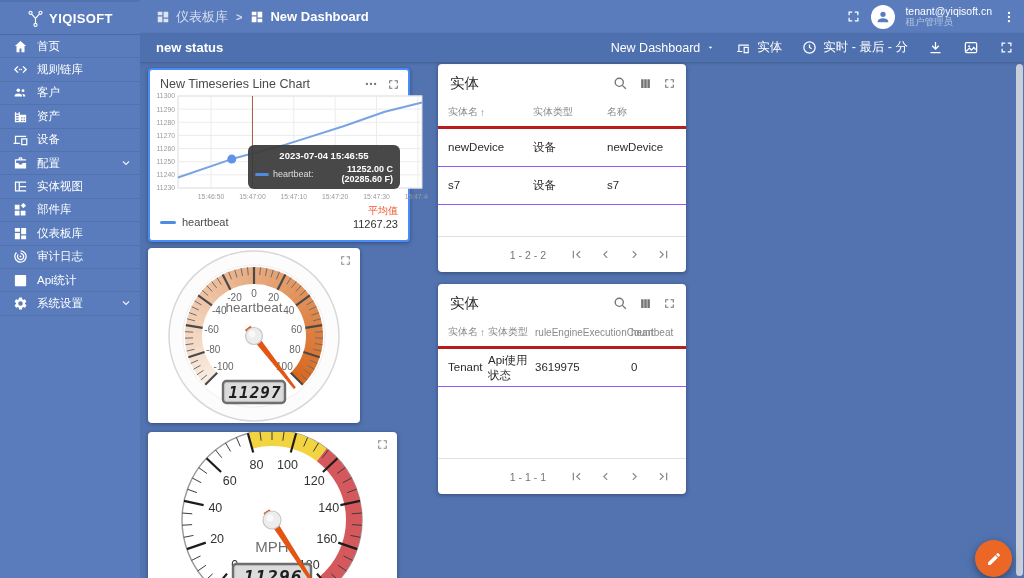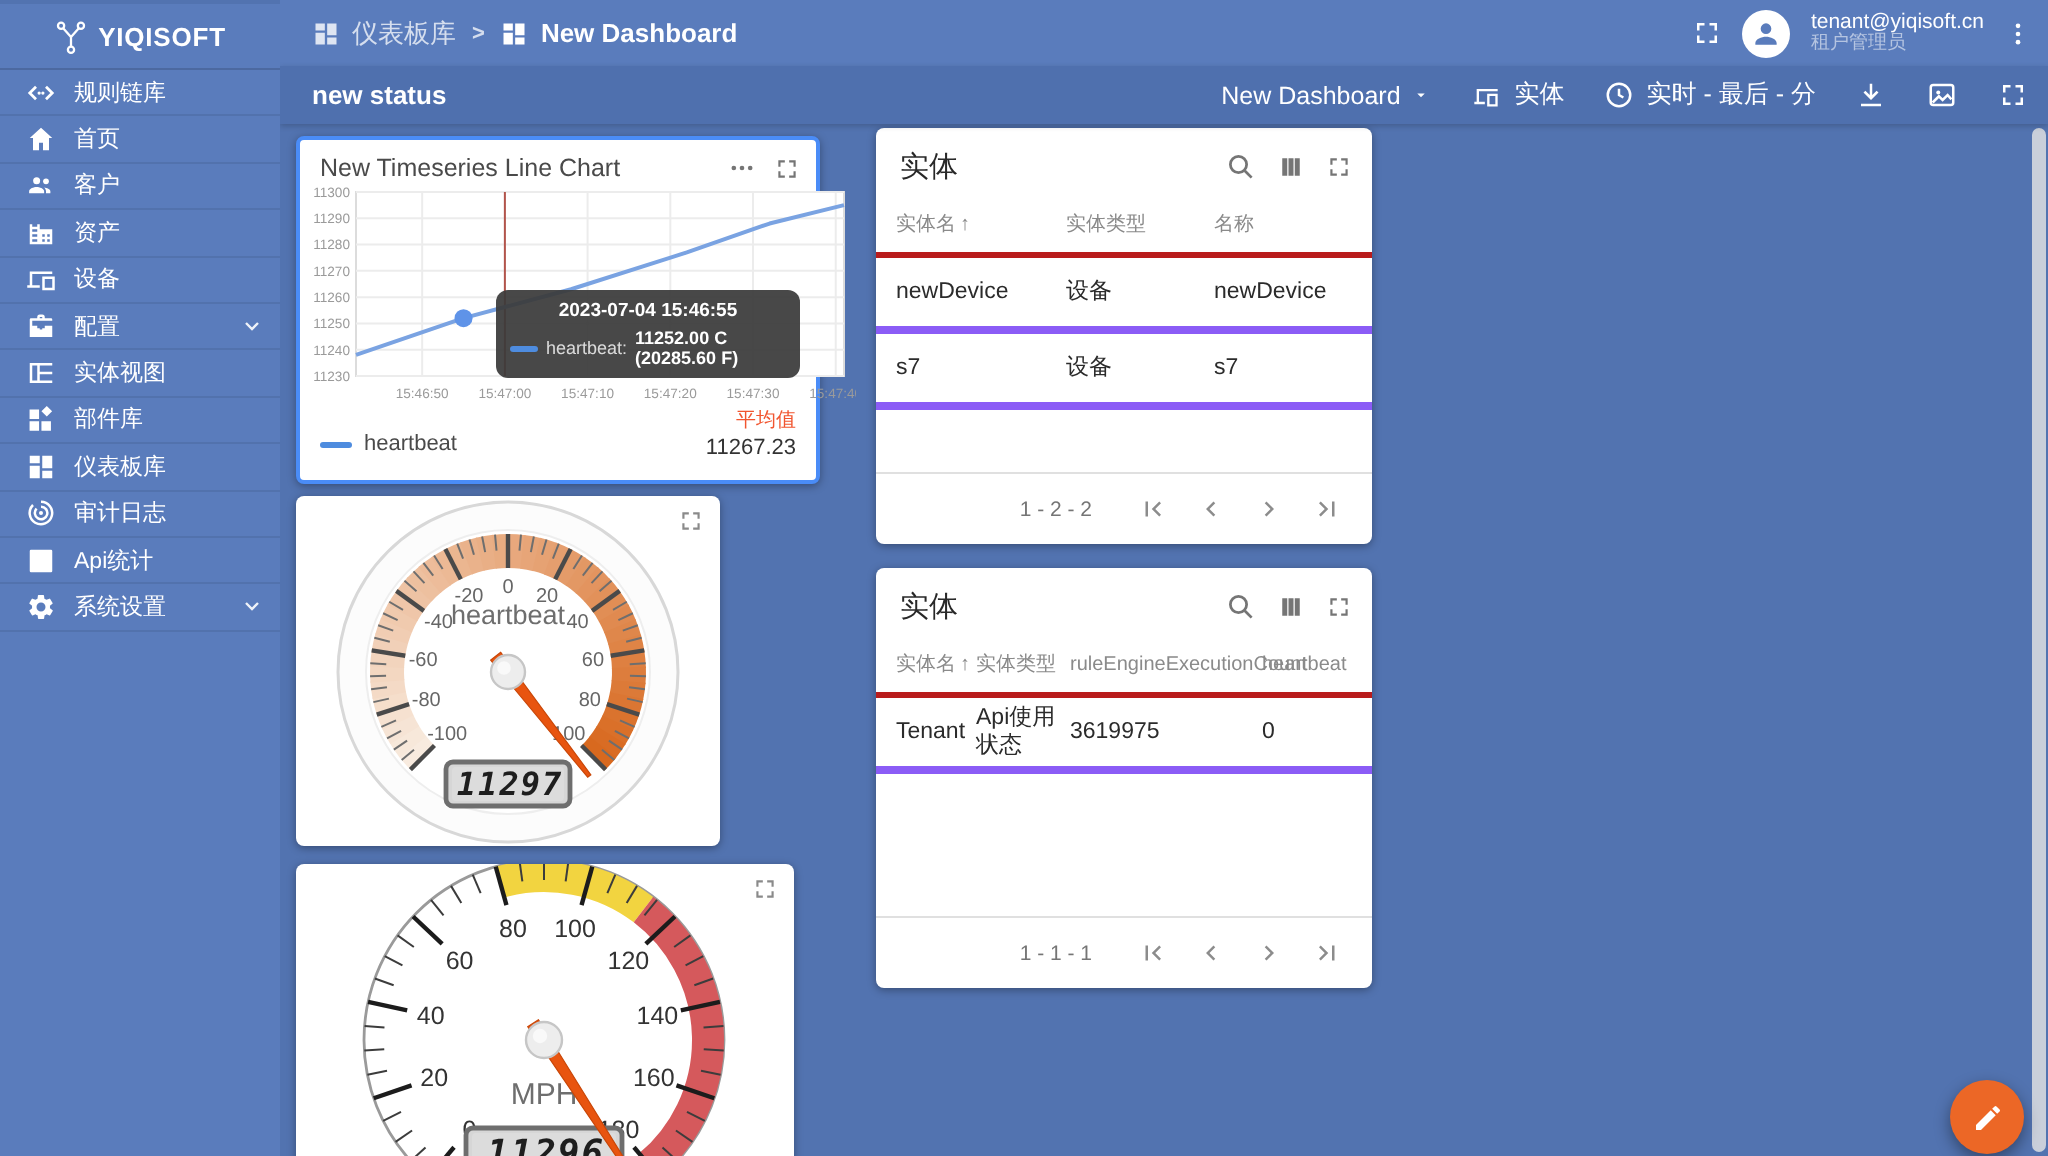"规则链库" div.nav-item { order: before "首页" -> after "首页" }
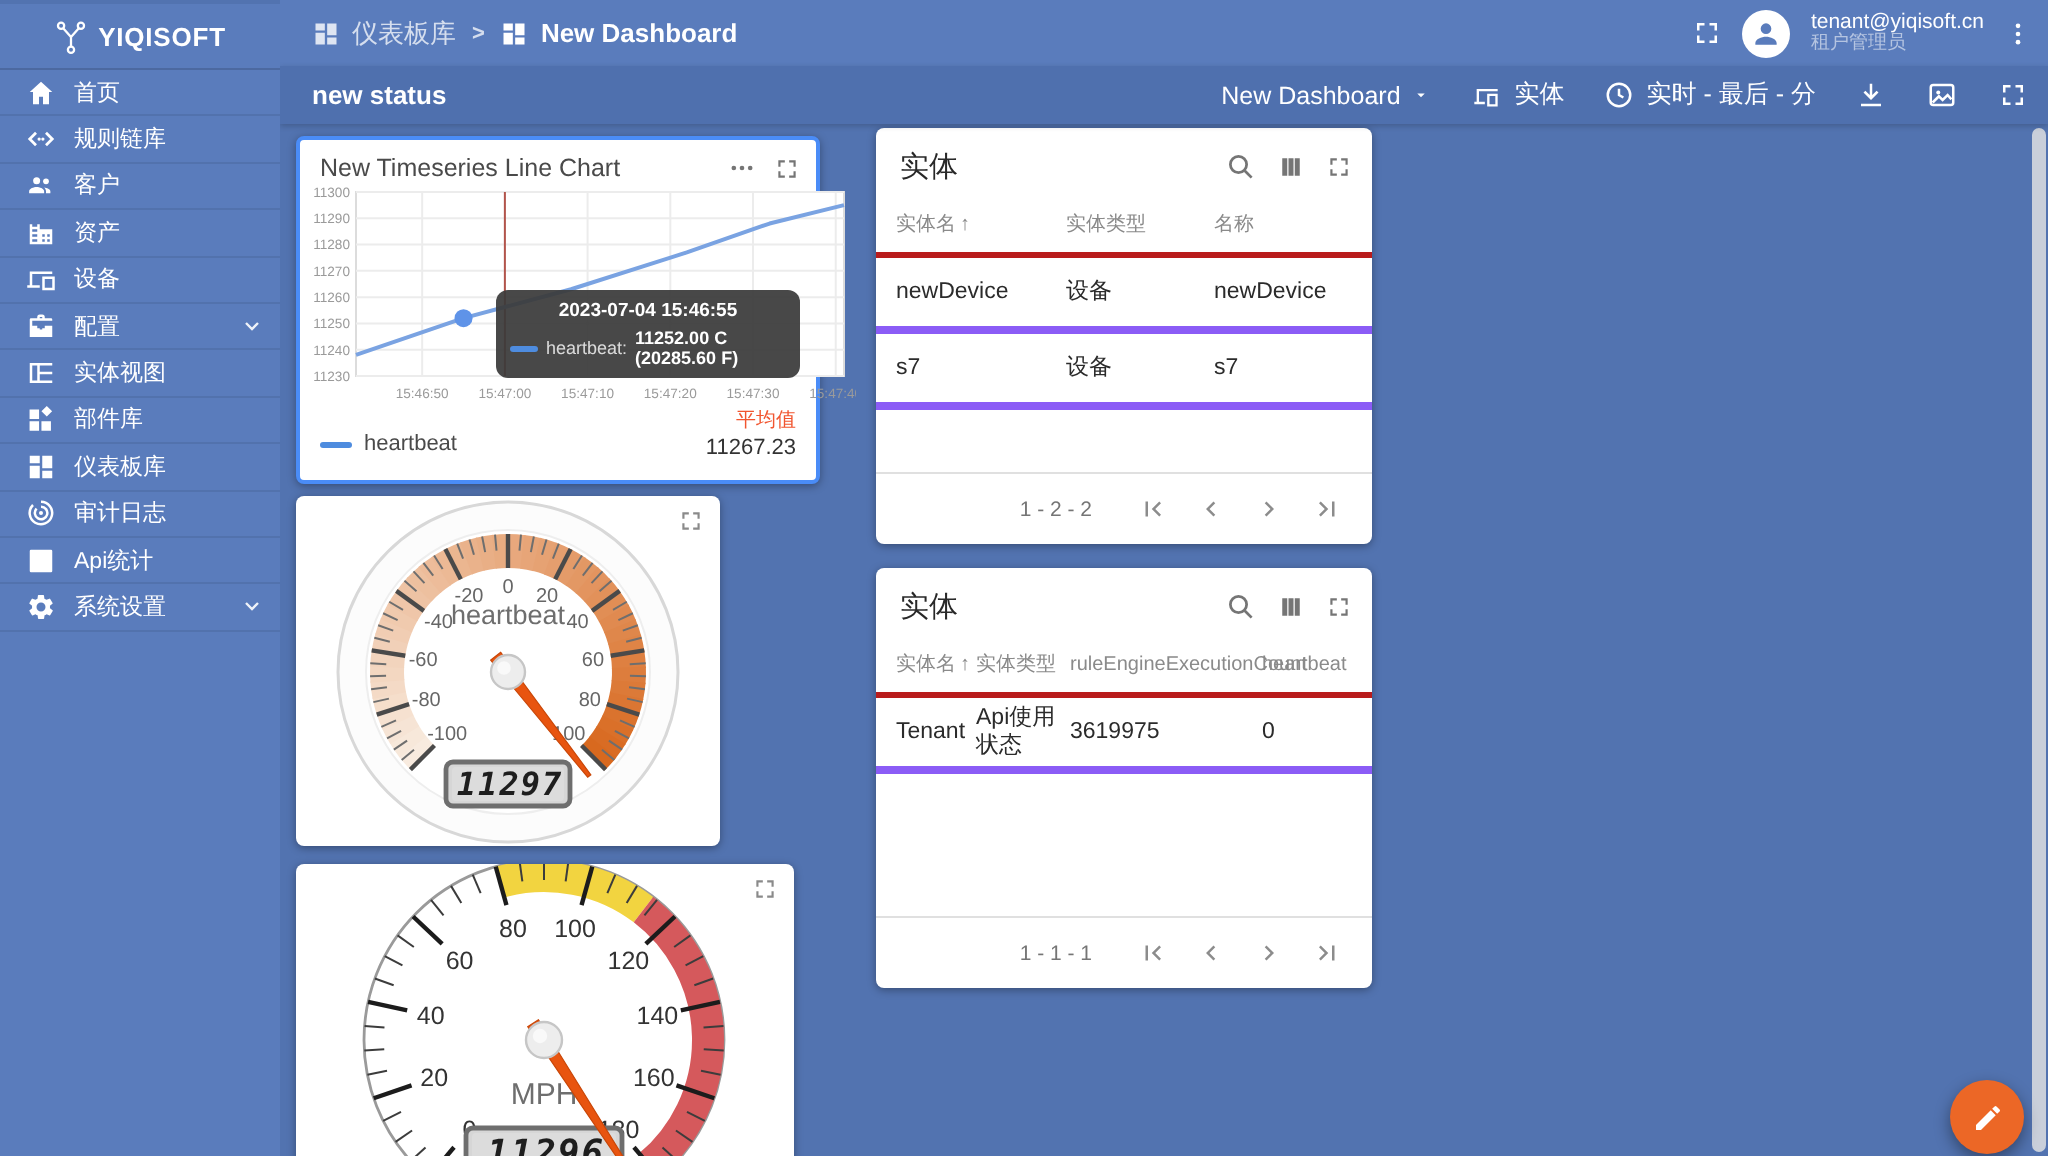"newDevice" .tc-row { border-bottom: 4px solid #8b5cf6 -> 1px solid #8b5cf6 }
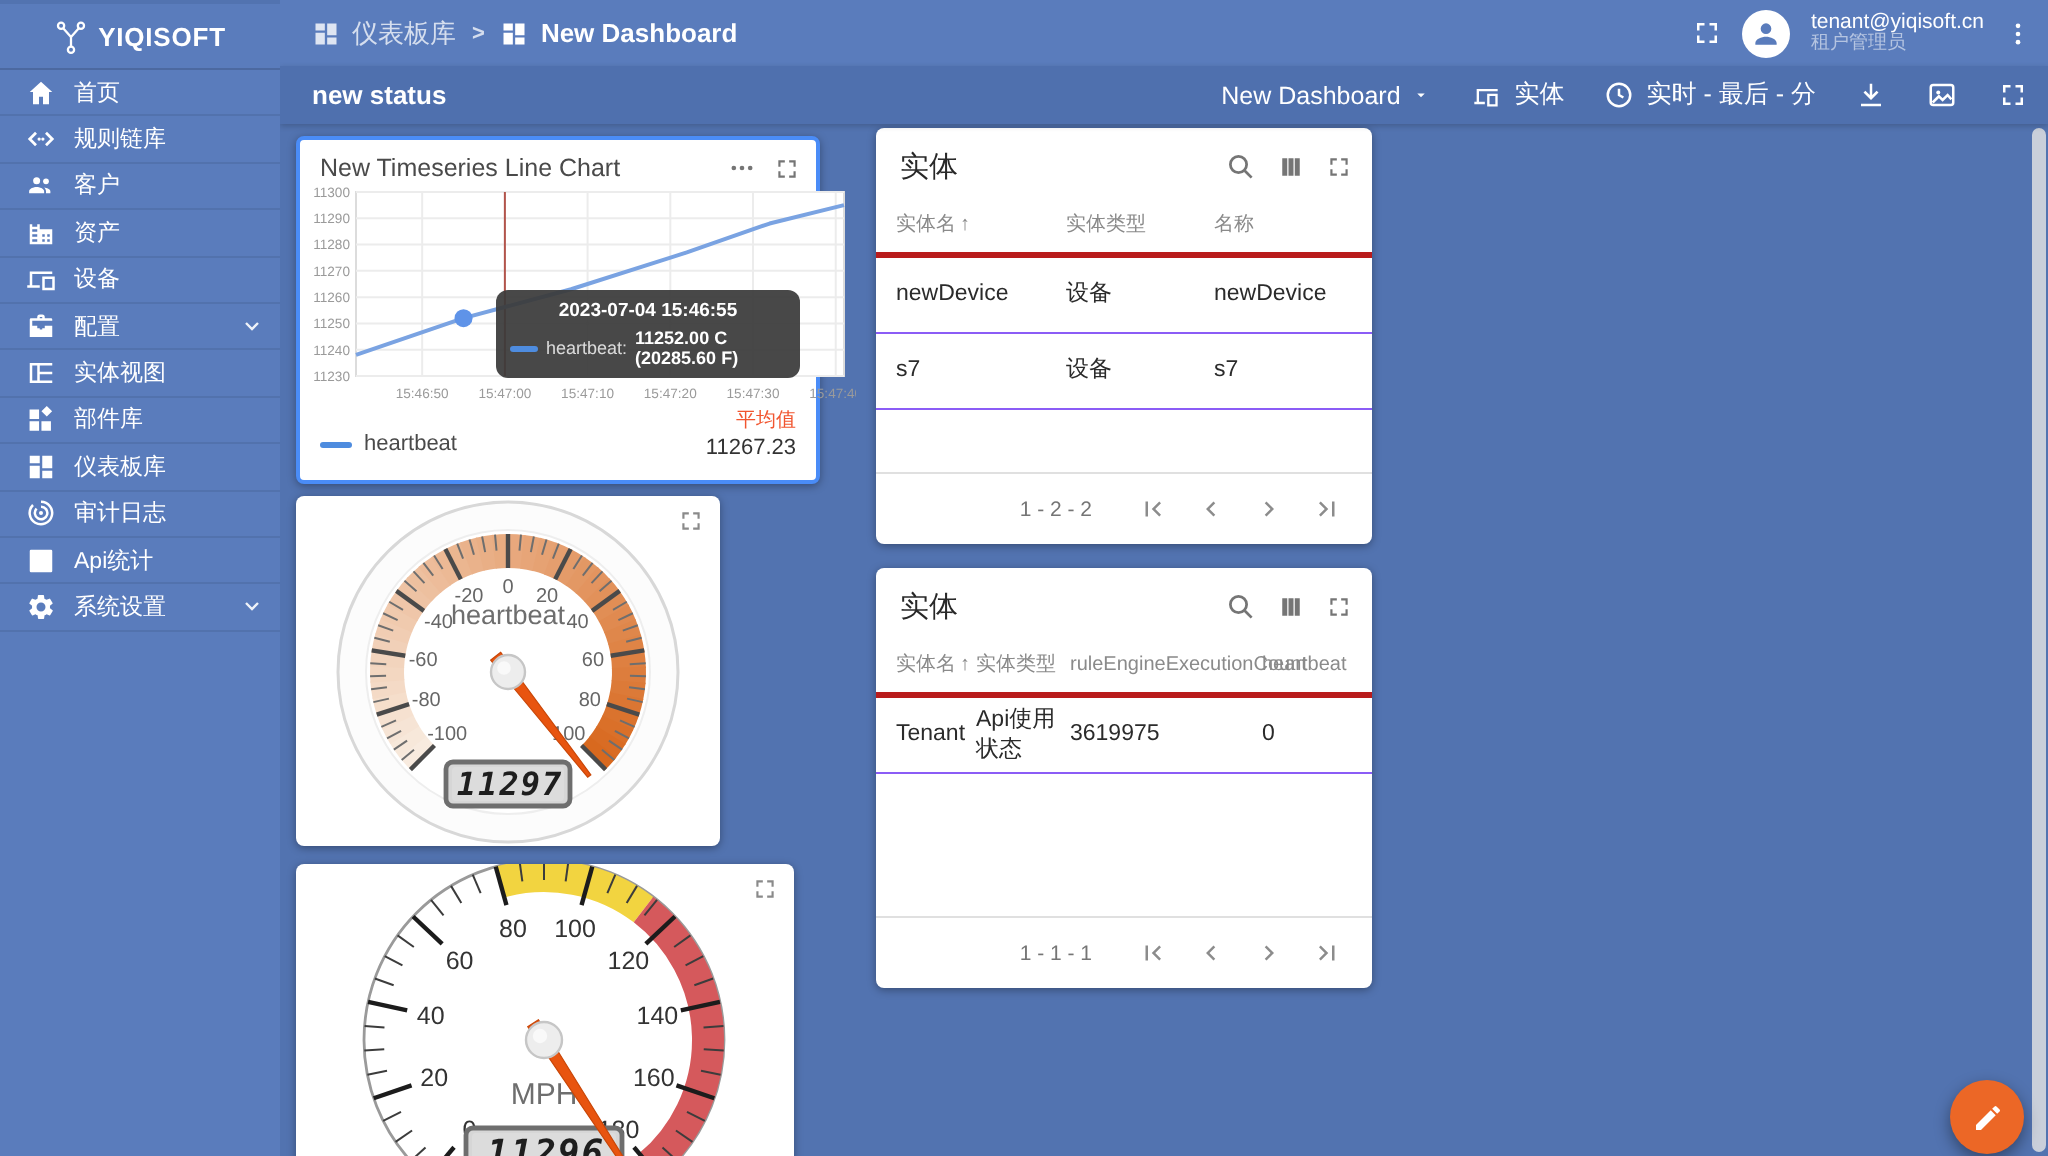"heartbeat:" .tooltip .tt-row { text-align: none -> right }
